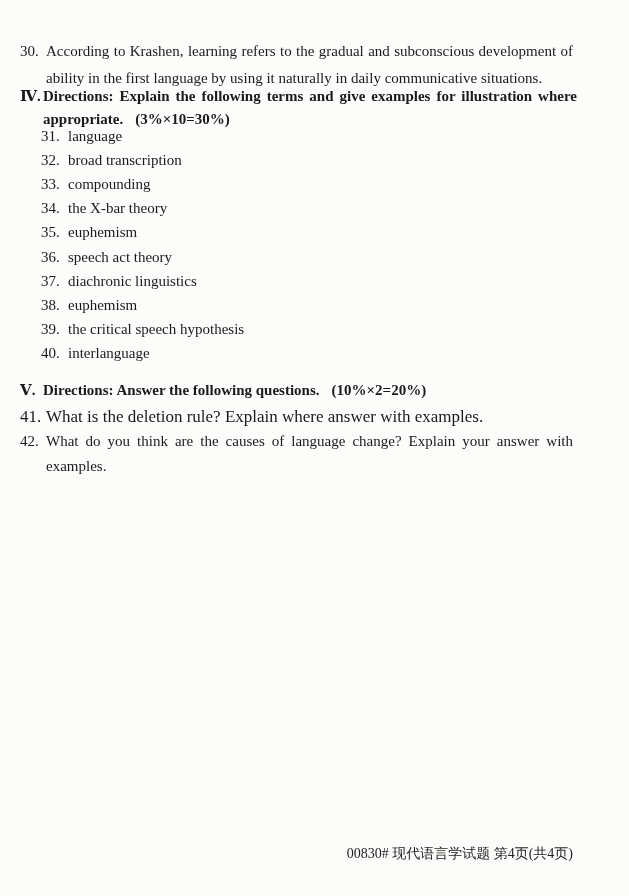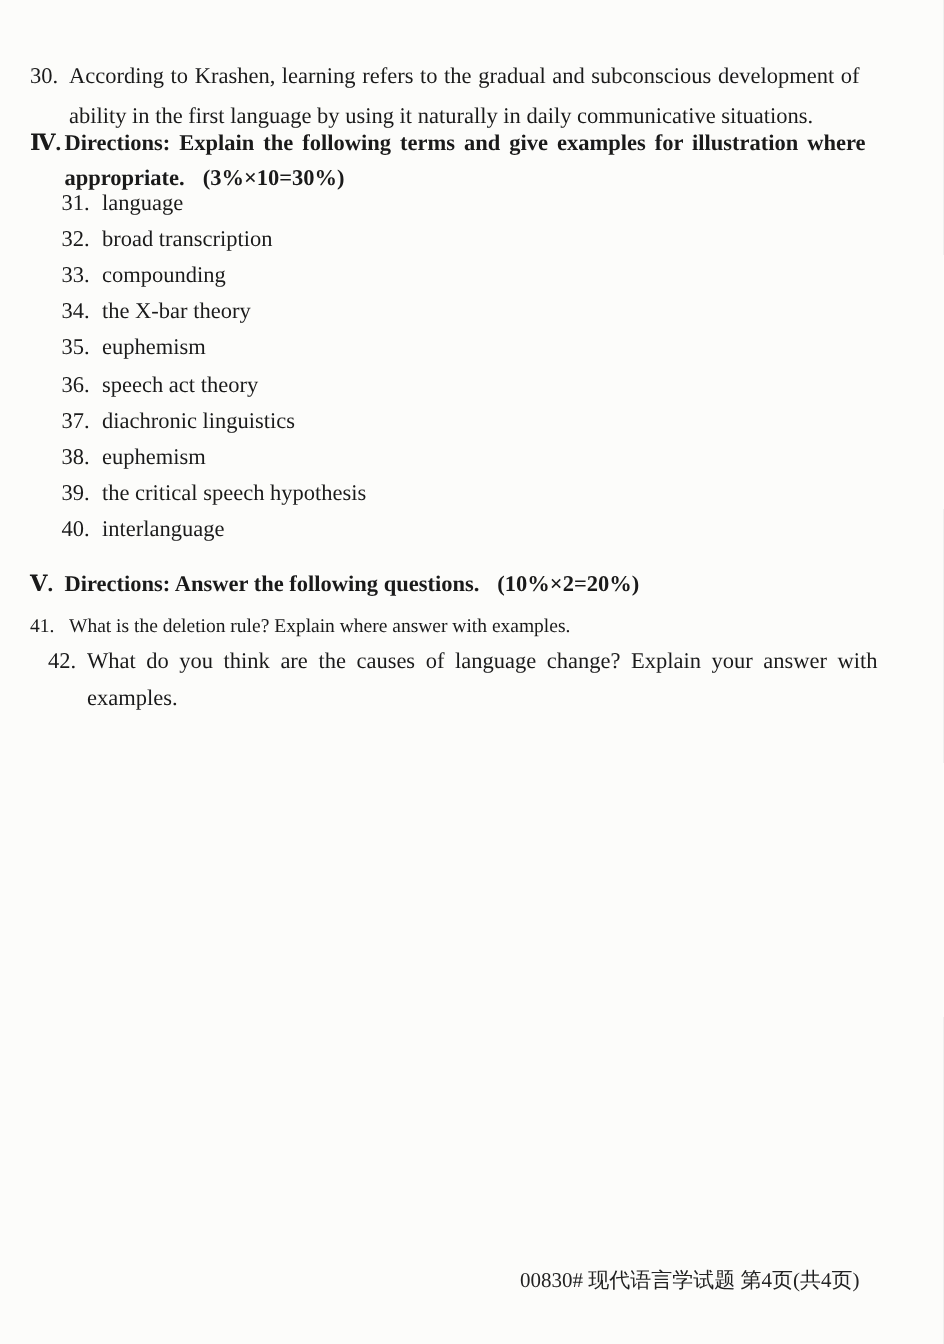"41." .q41 { font-size: 13px -> 17px }
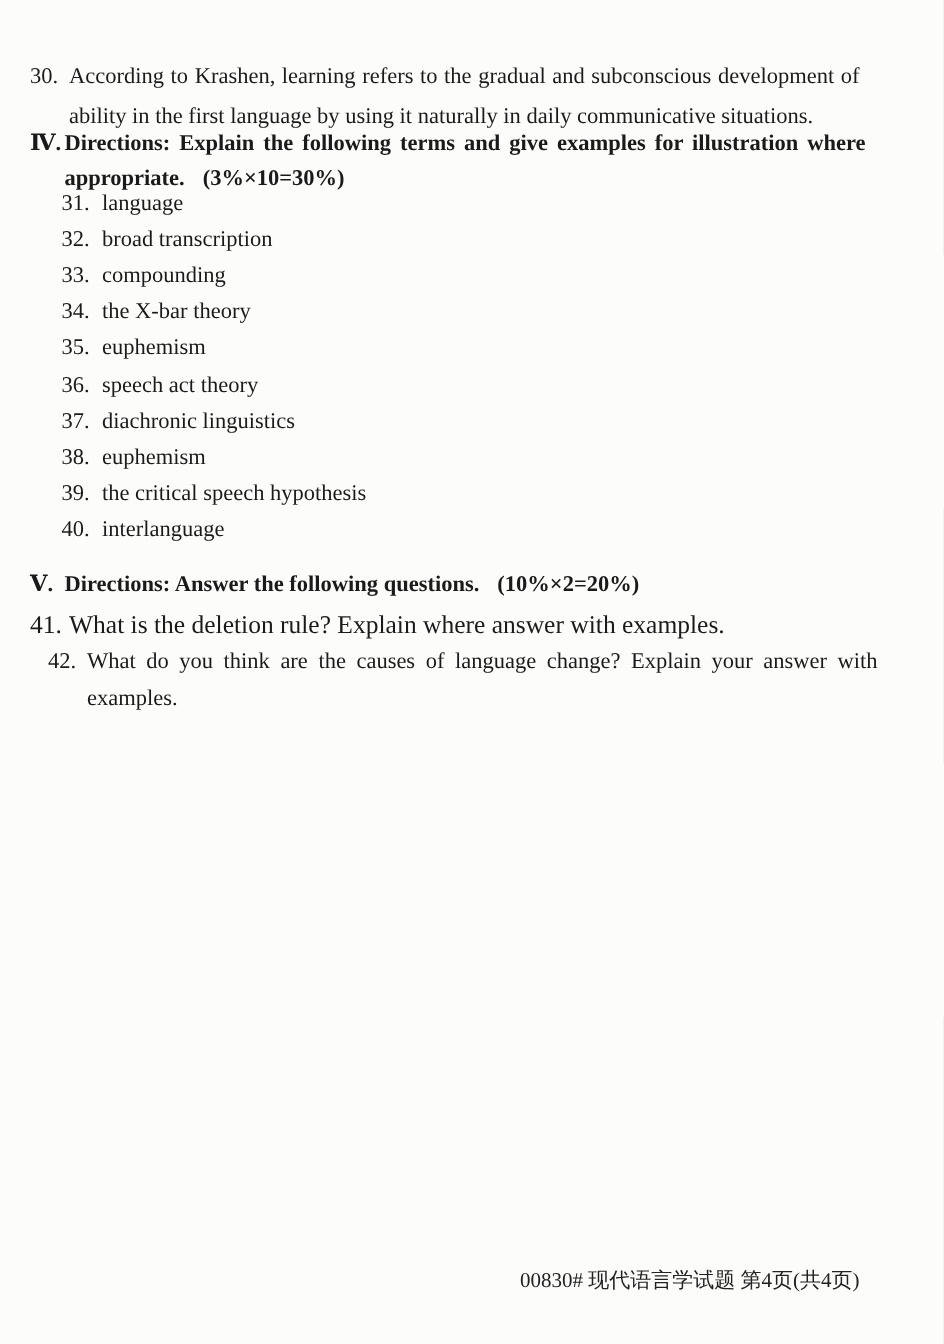"42." .q42 { margin-left: 12px -> none }
